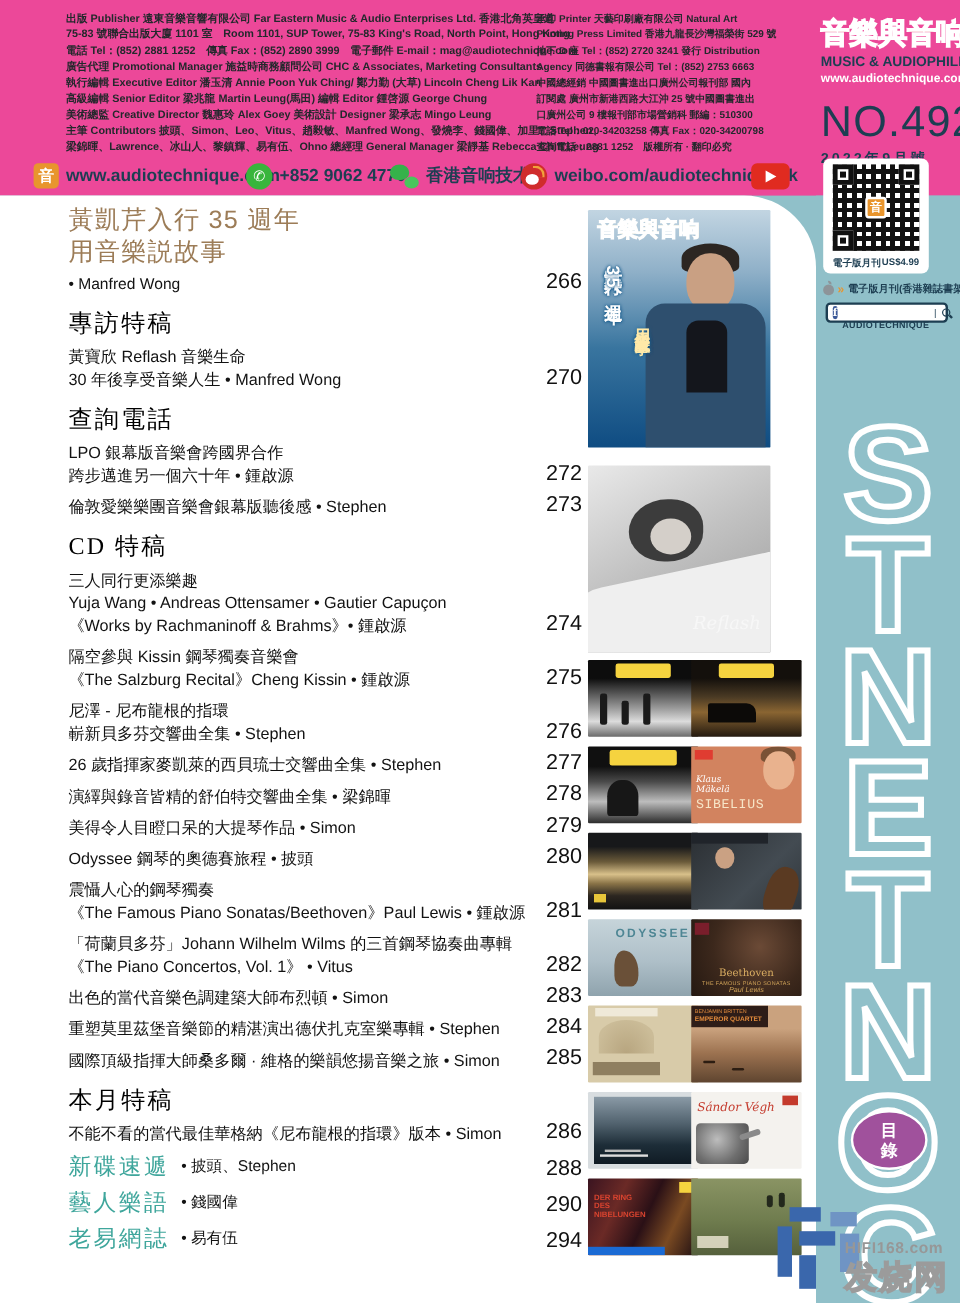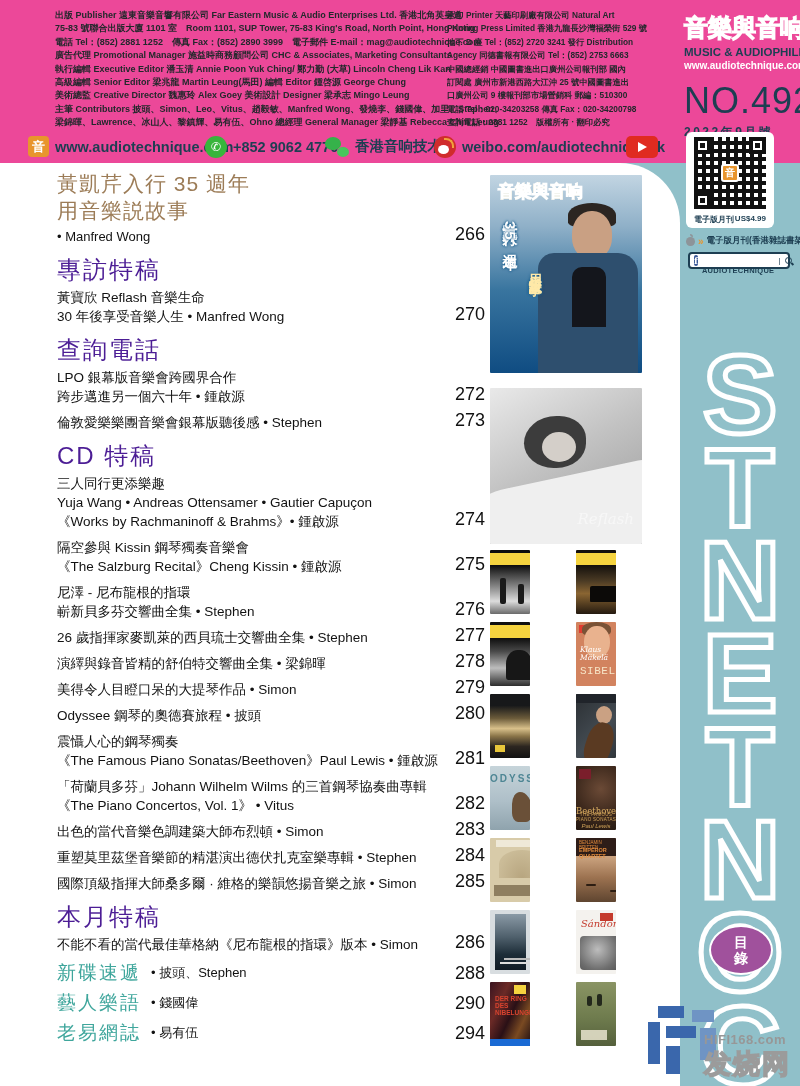"專訪特稿" .toc-section { color: #4c1d95 -> #000000; font-family: none -> Liberation Serif, serif; font-size: 24px -> 20px }
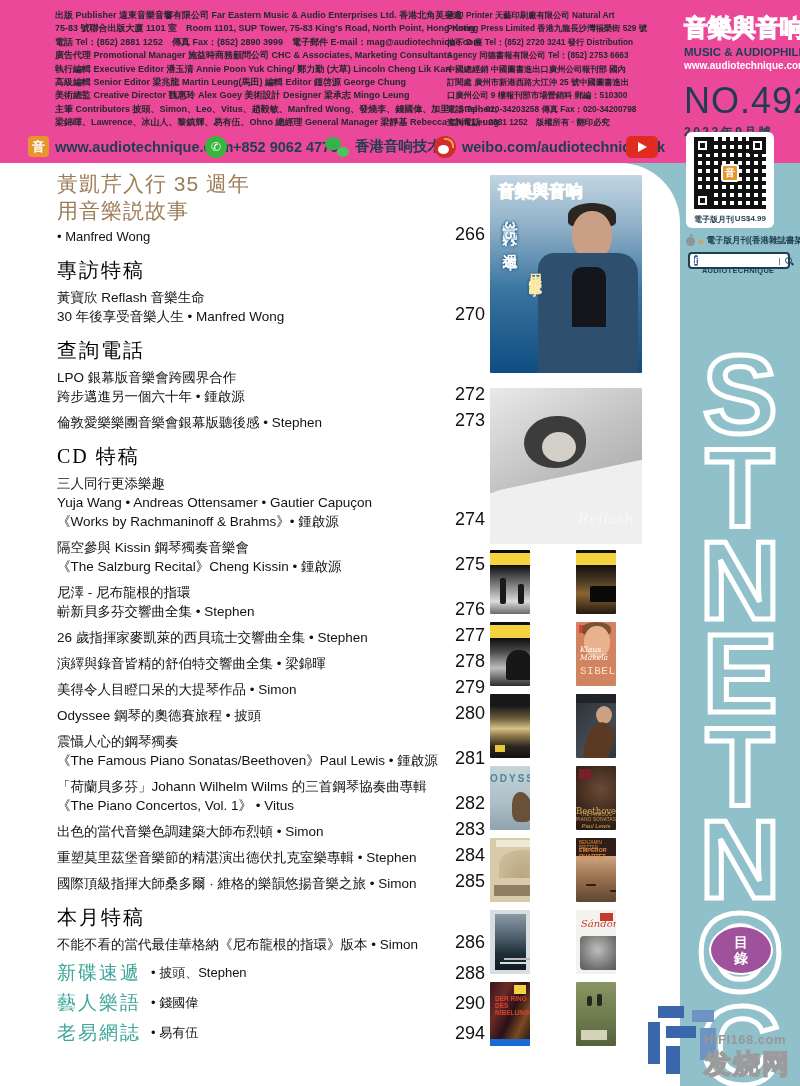"Klaus Mäkelä" .cov.sm { padding-left: none -> 16px; width: 40px -> 76px }
